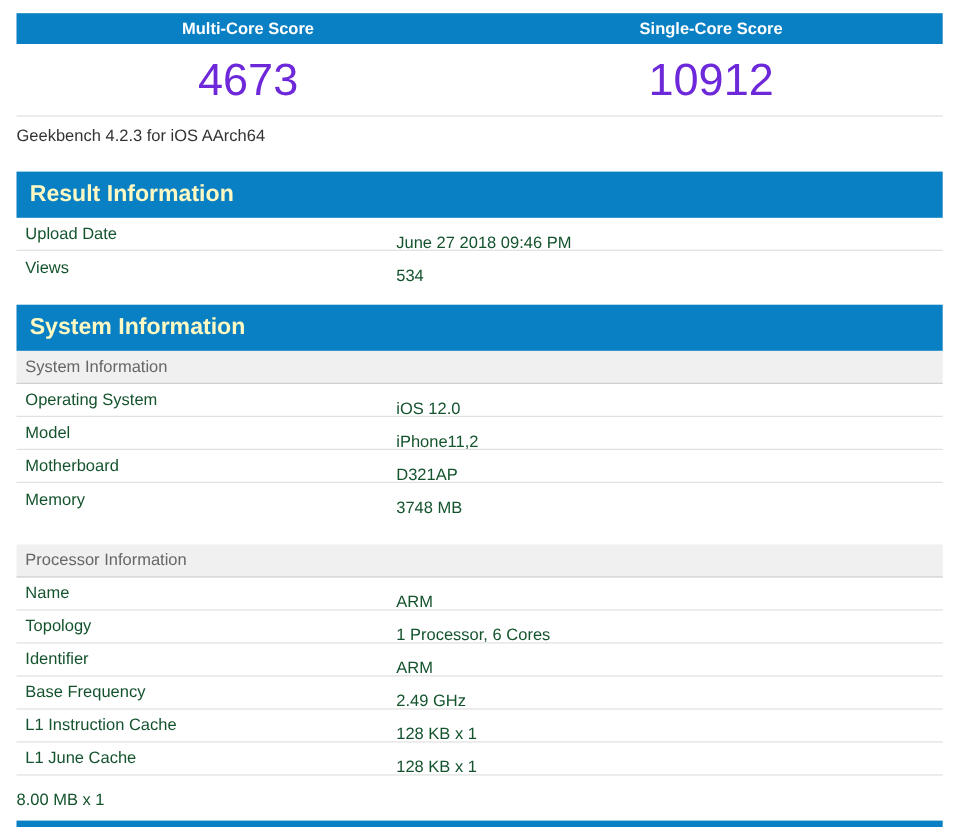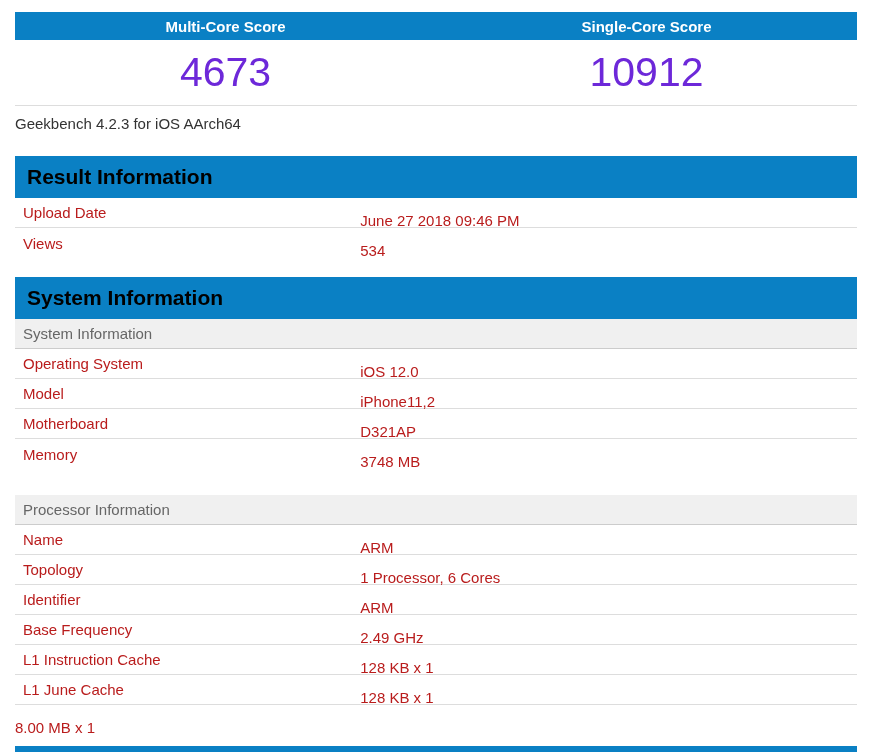"Result Information" .section-bar { color: #000000 -> #fef9c3 }
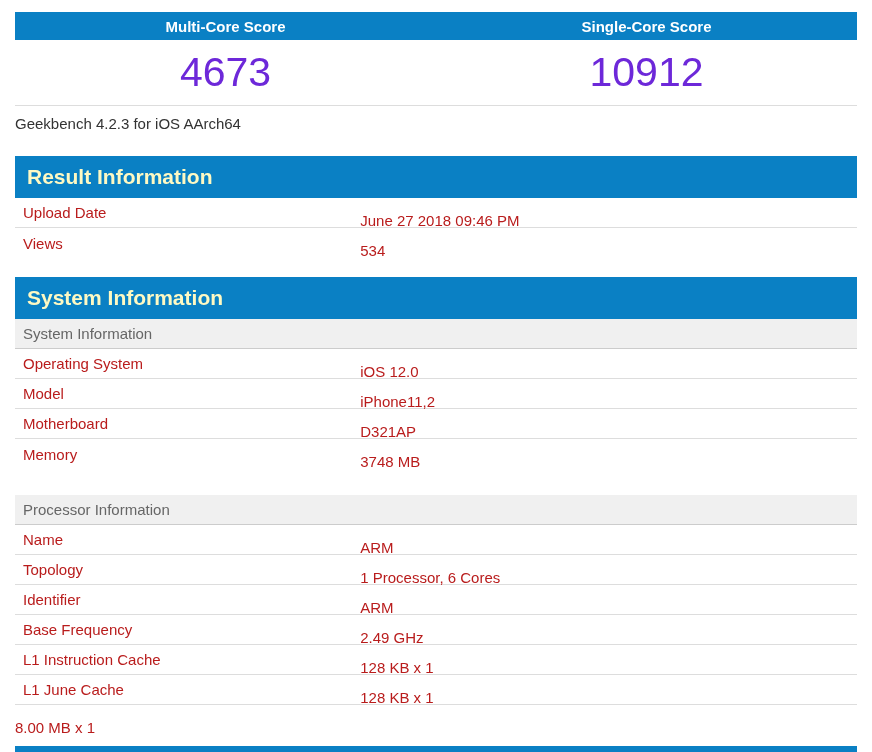"Upload Date" .kv-row { color: #b91c1c -> #14532d }
